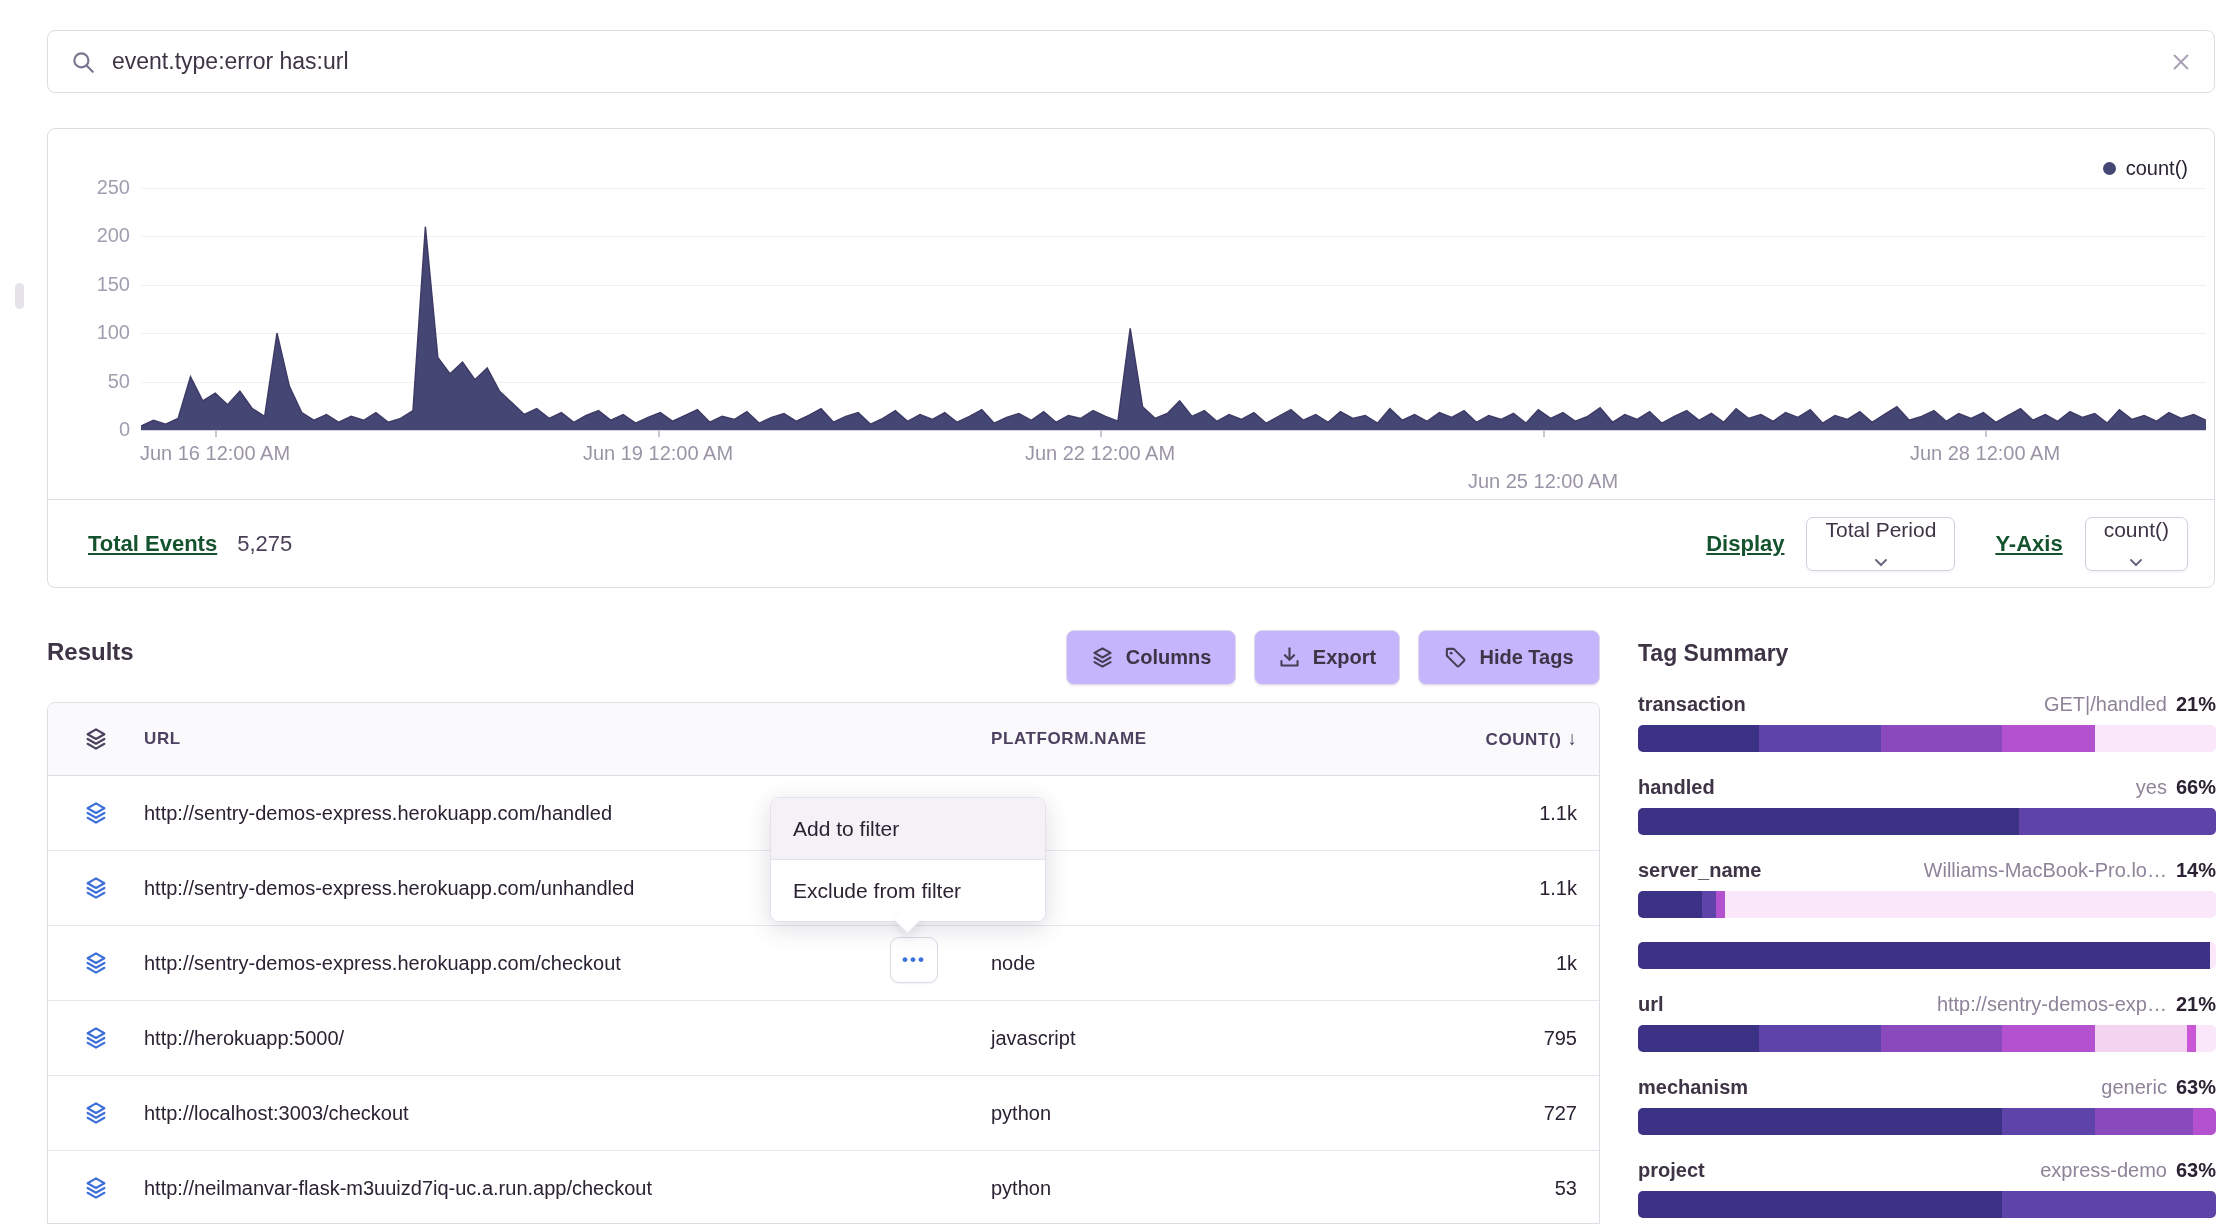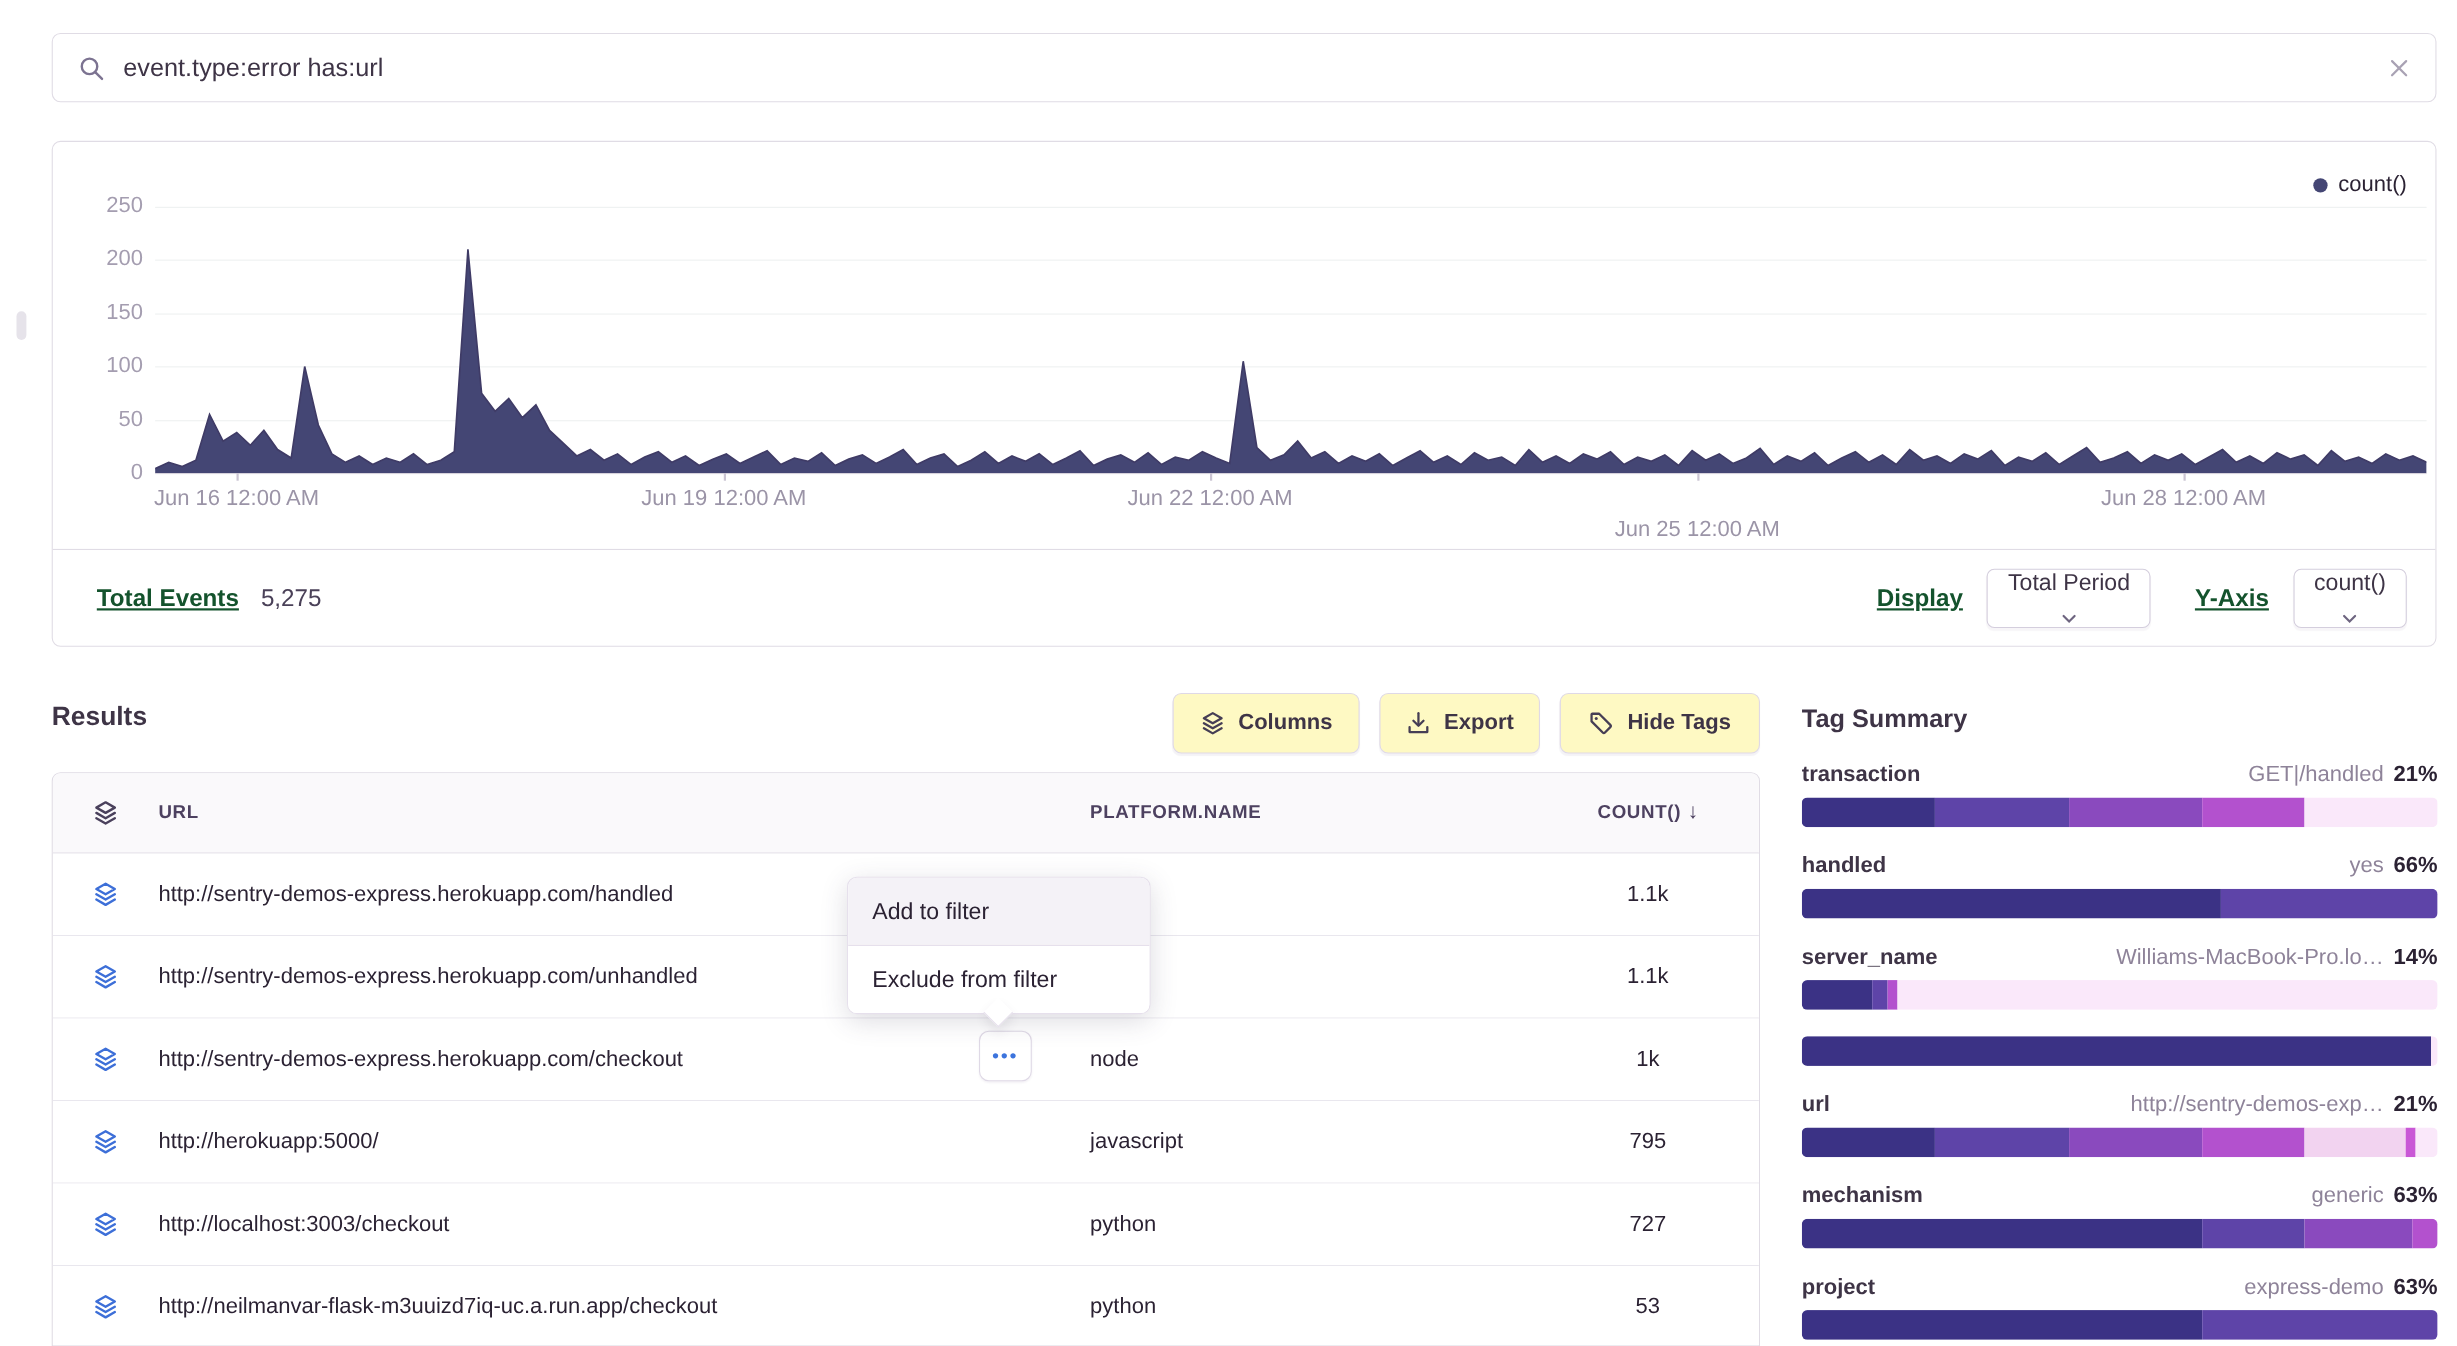"Columns" .toolbar-btn { background: #fef9c3 -> #c4b5fd }
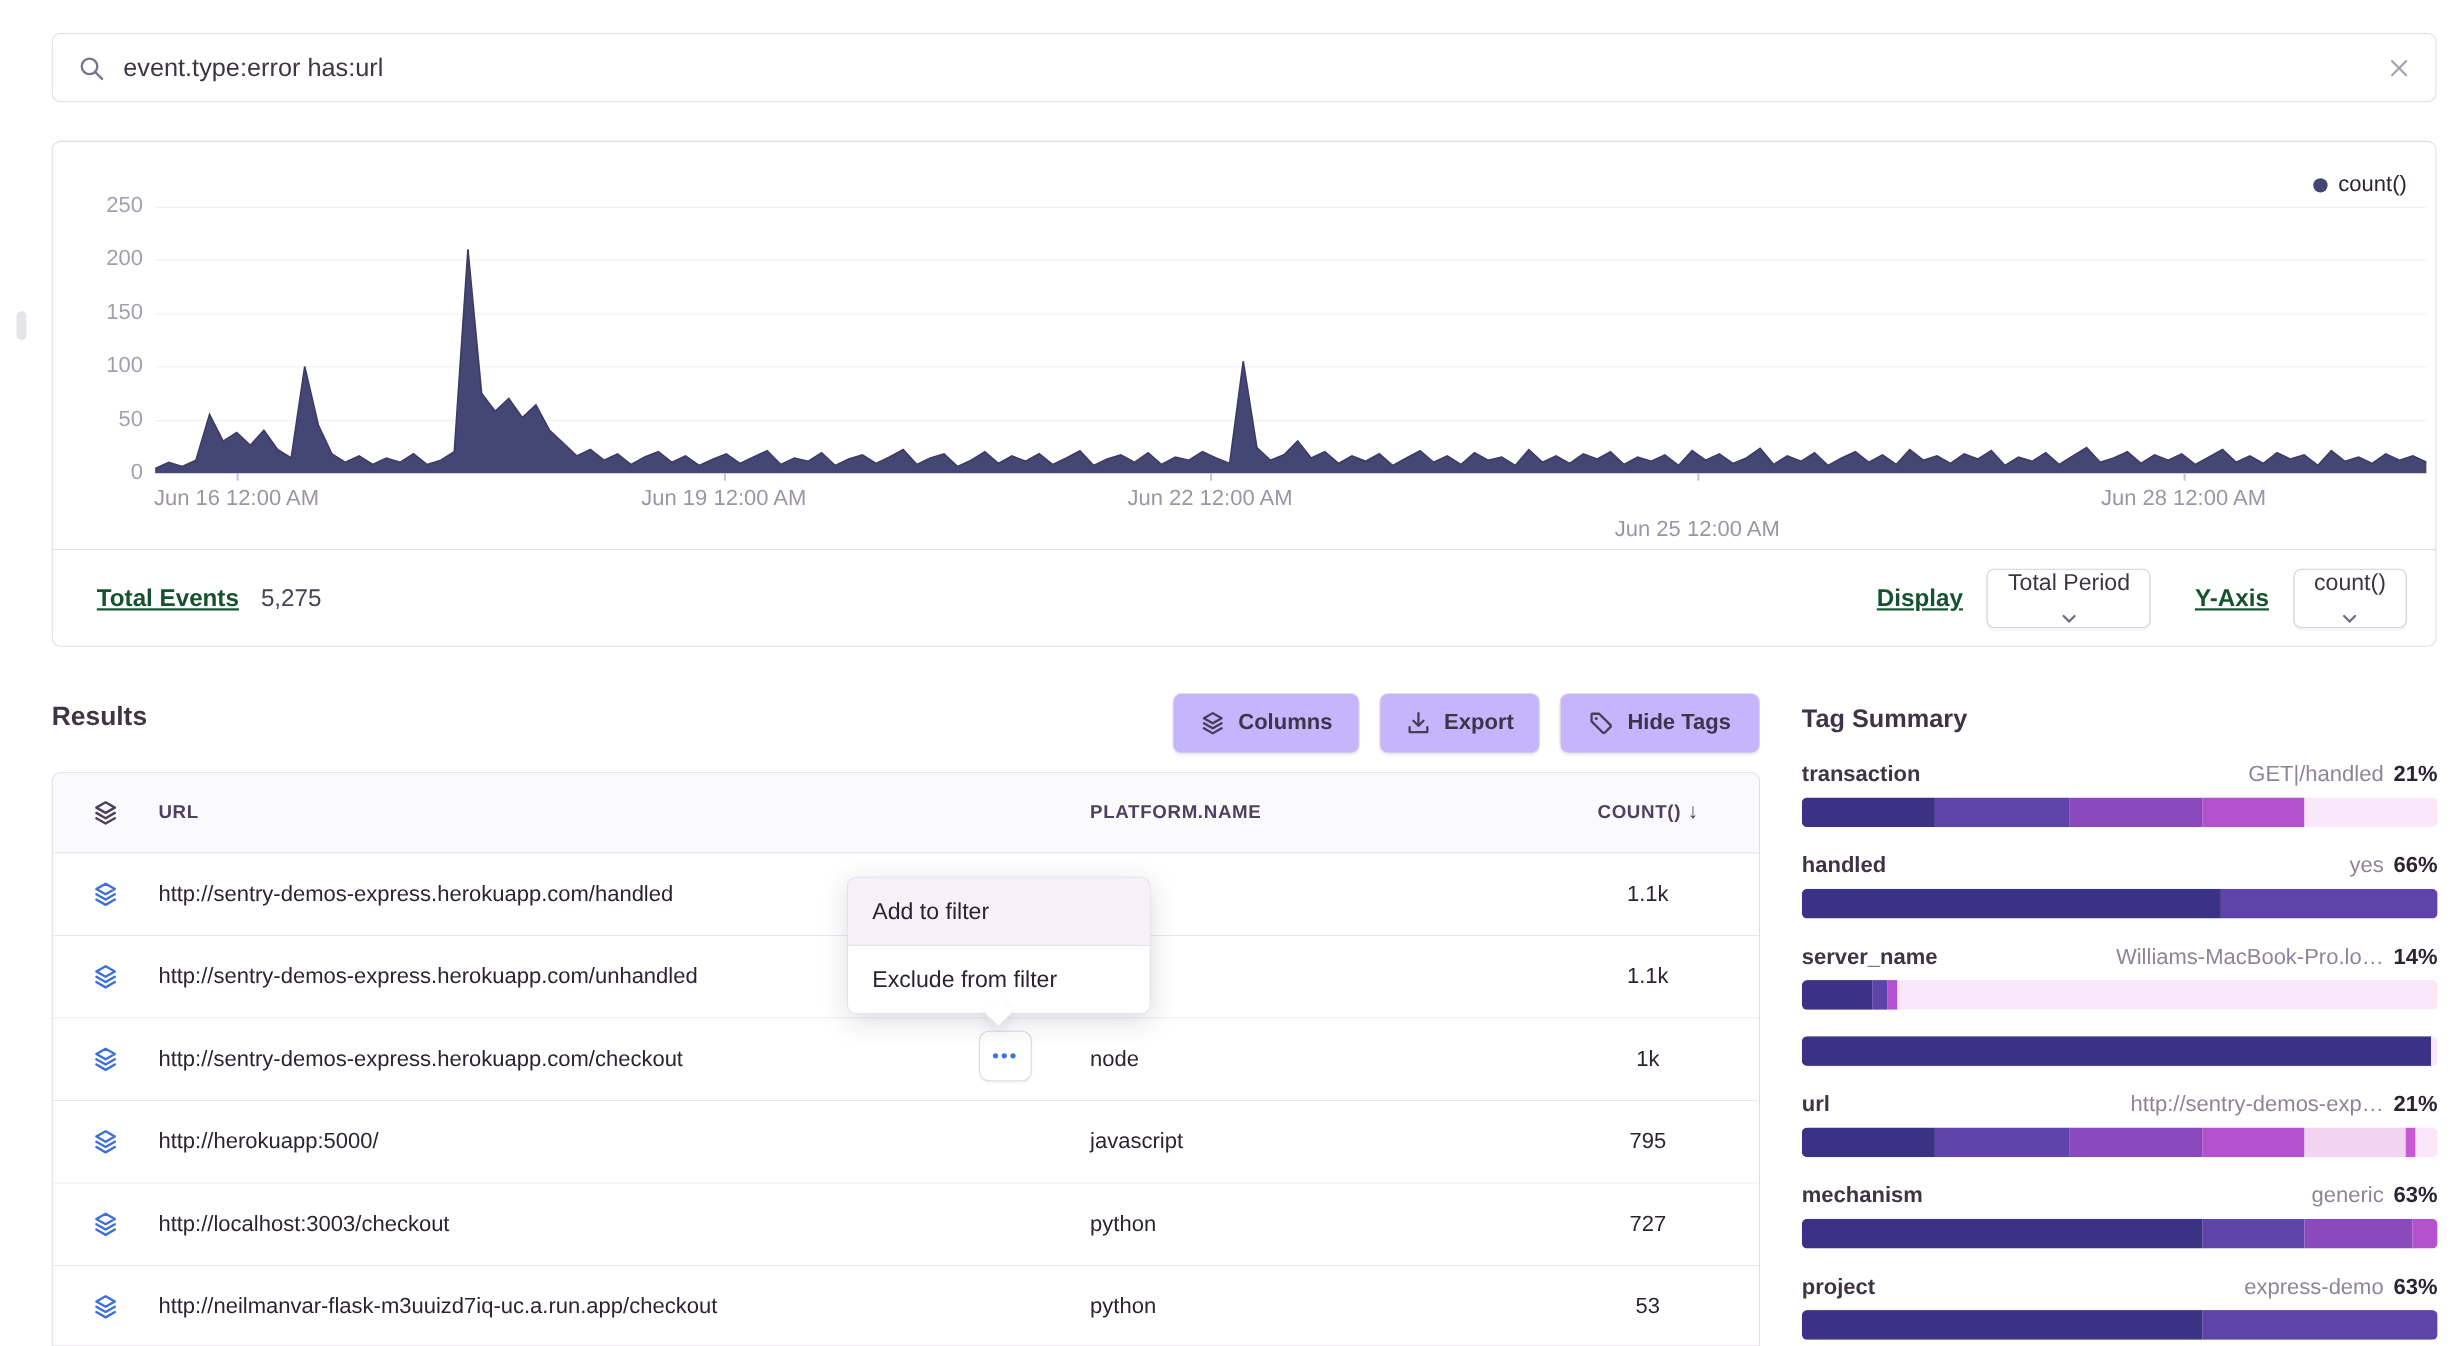"COUNT() ↓" .col-count { text-align: center -> right }
